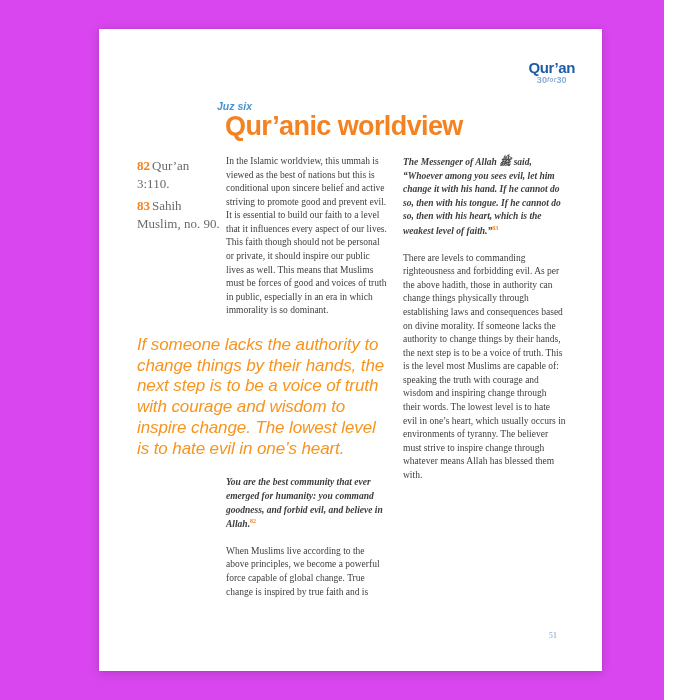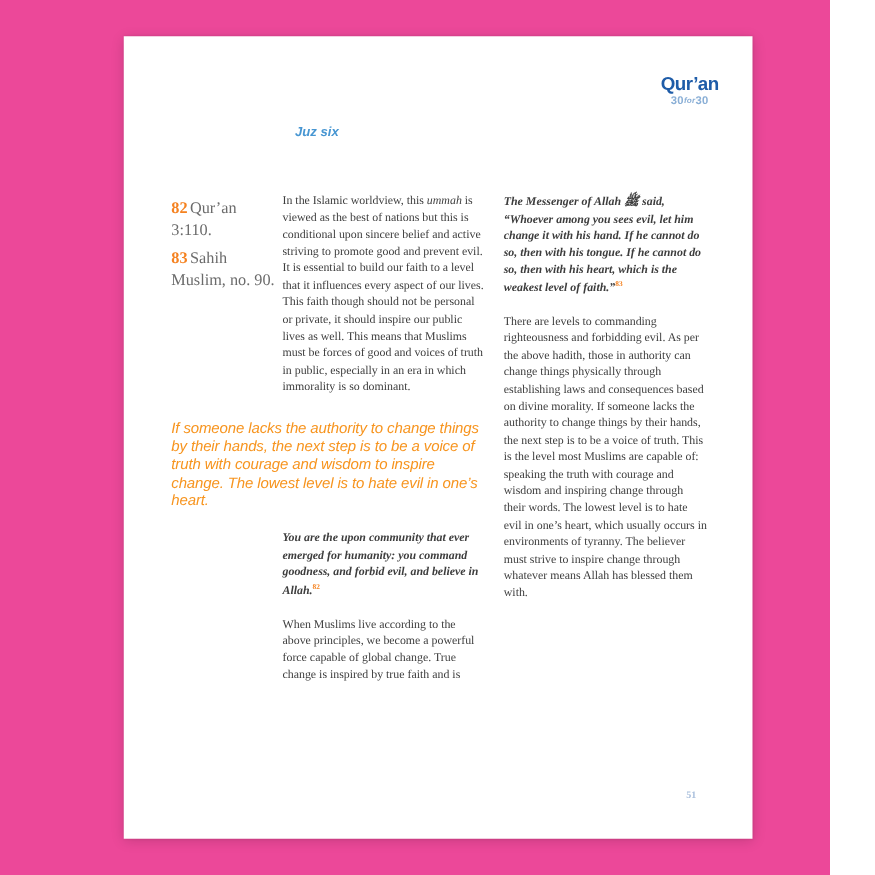"Qur’an" .canvas { background: #ec4899 -> #d946ef }
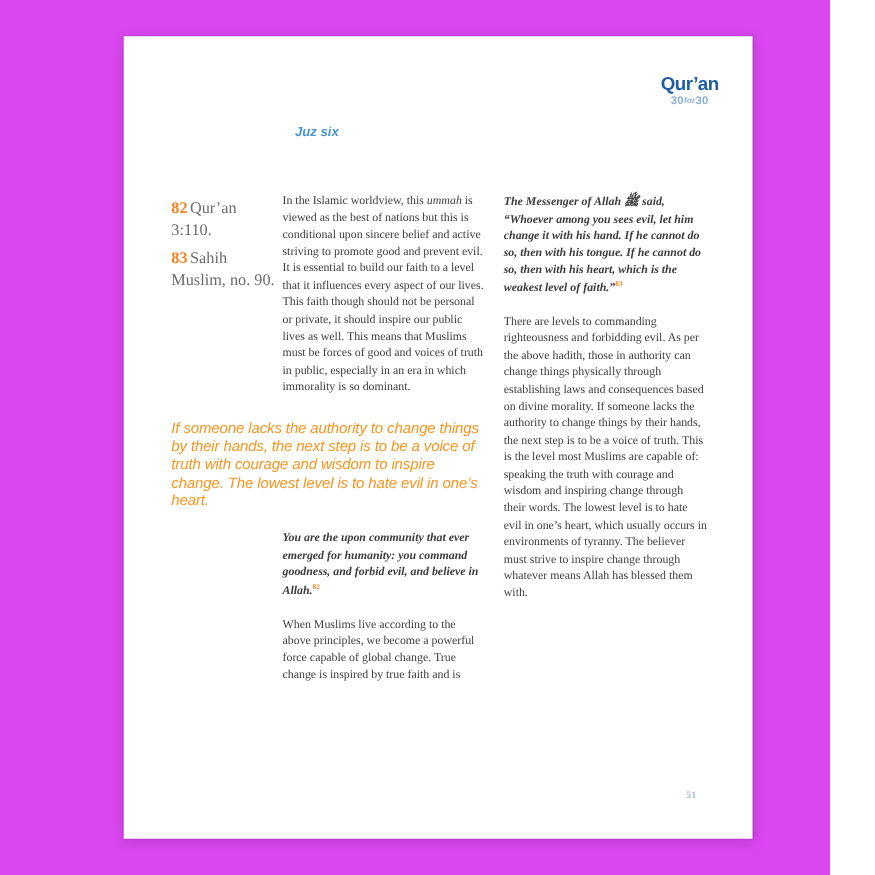"Juz six" .kicker { left: 137px -> 118px }
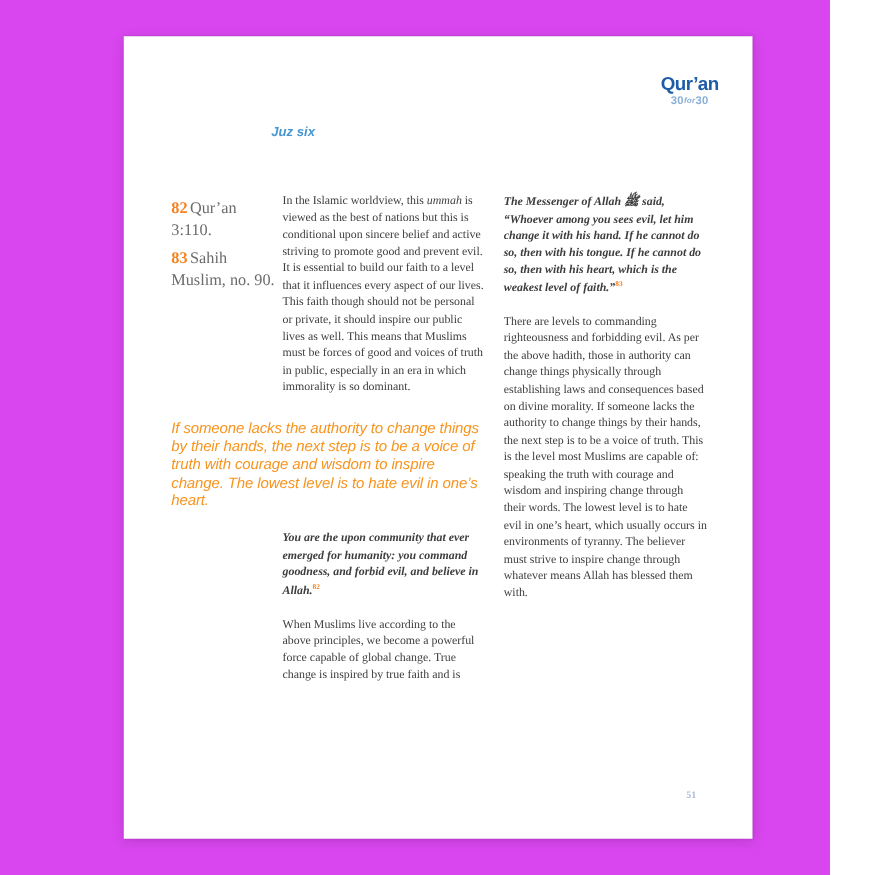"Qur’anic worldview" h1.title { html: none -> <h1>Qur’anic worldview</h1> }
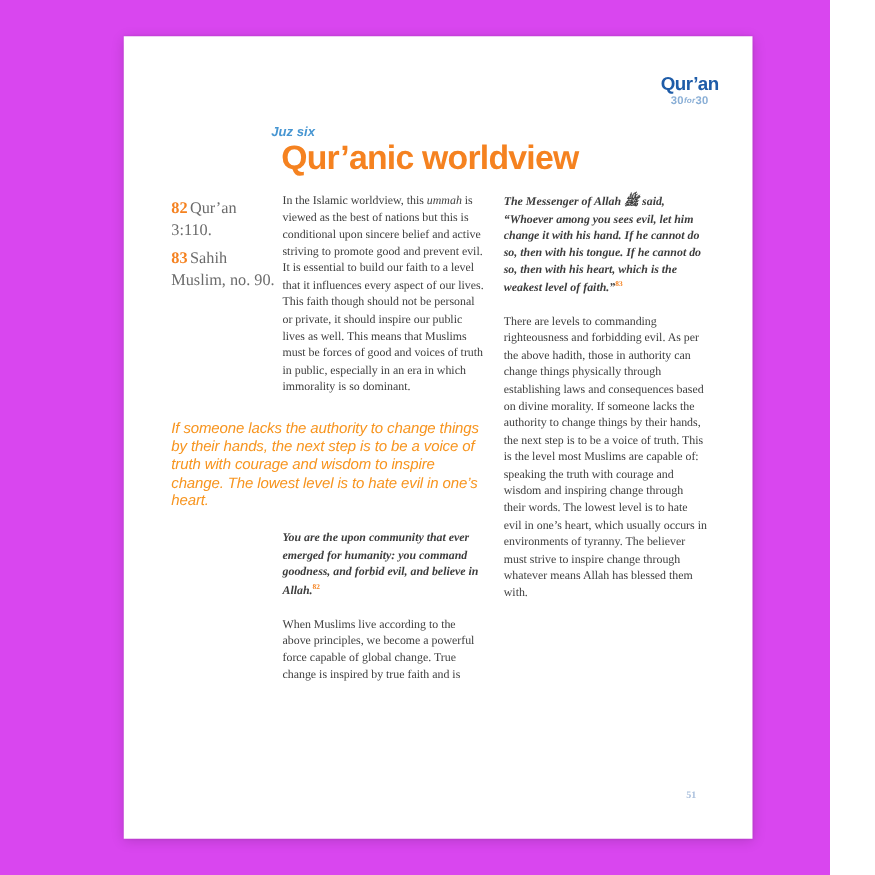"ummah" .seg-it { font-style: italic -> none }
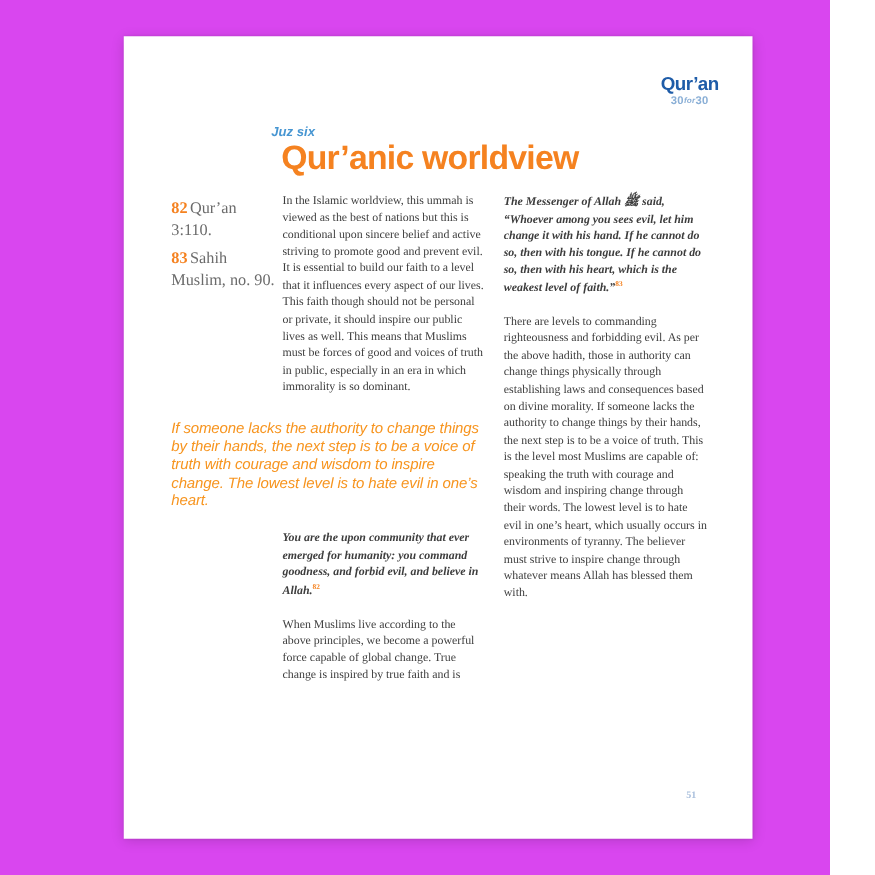"If someone lacks the authority" .pullquote { font-size: 12px -> 17px }
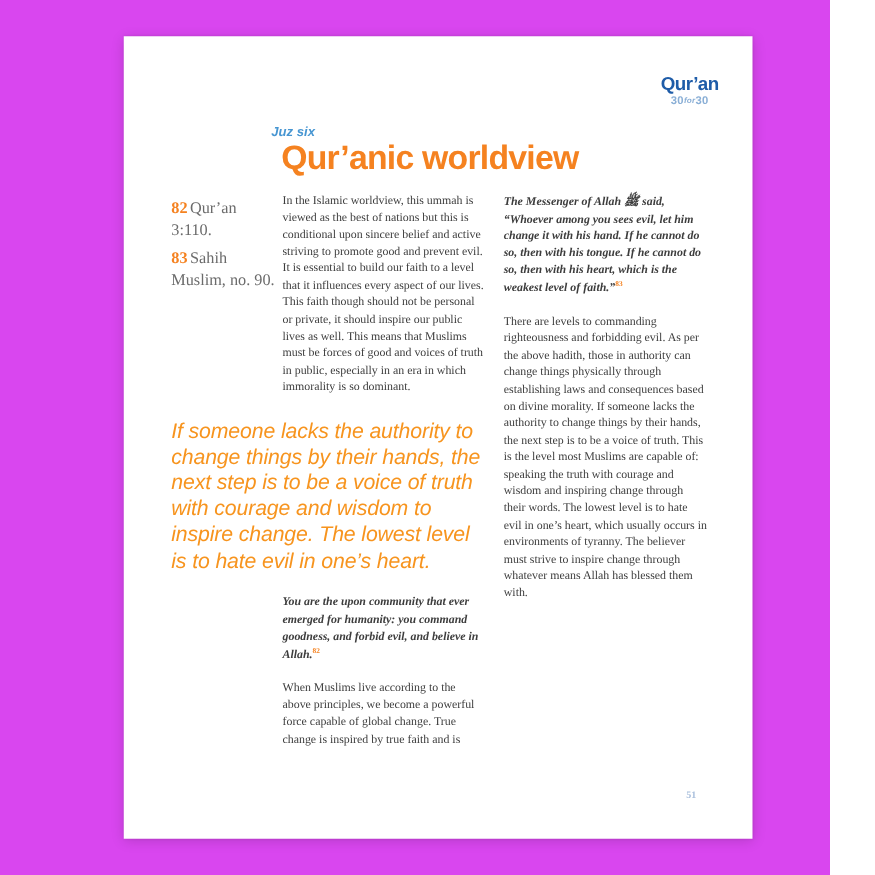"You are the upon community" span { text: upon -> best }
